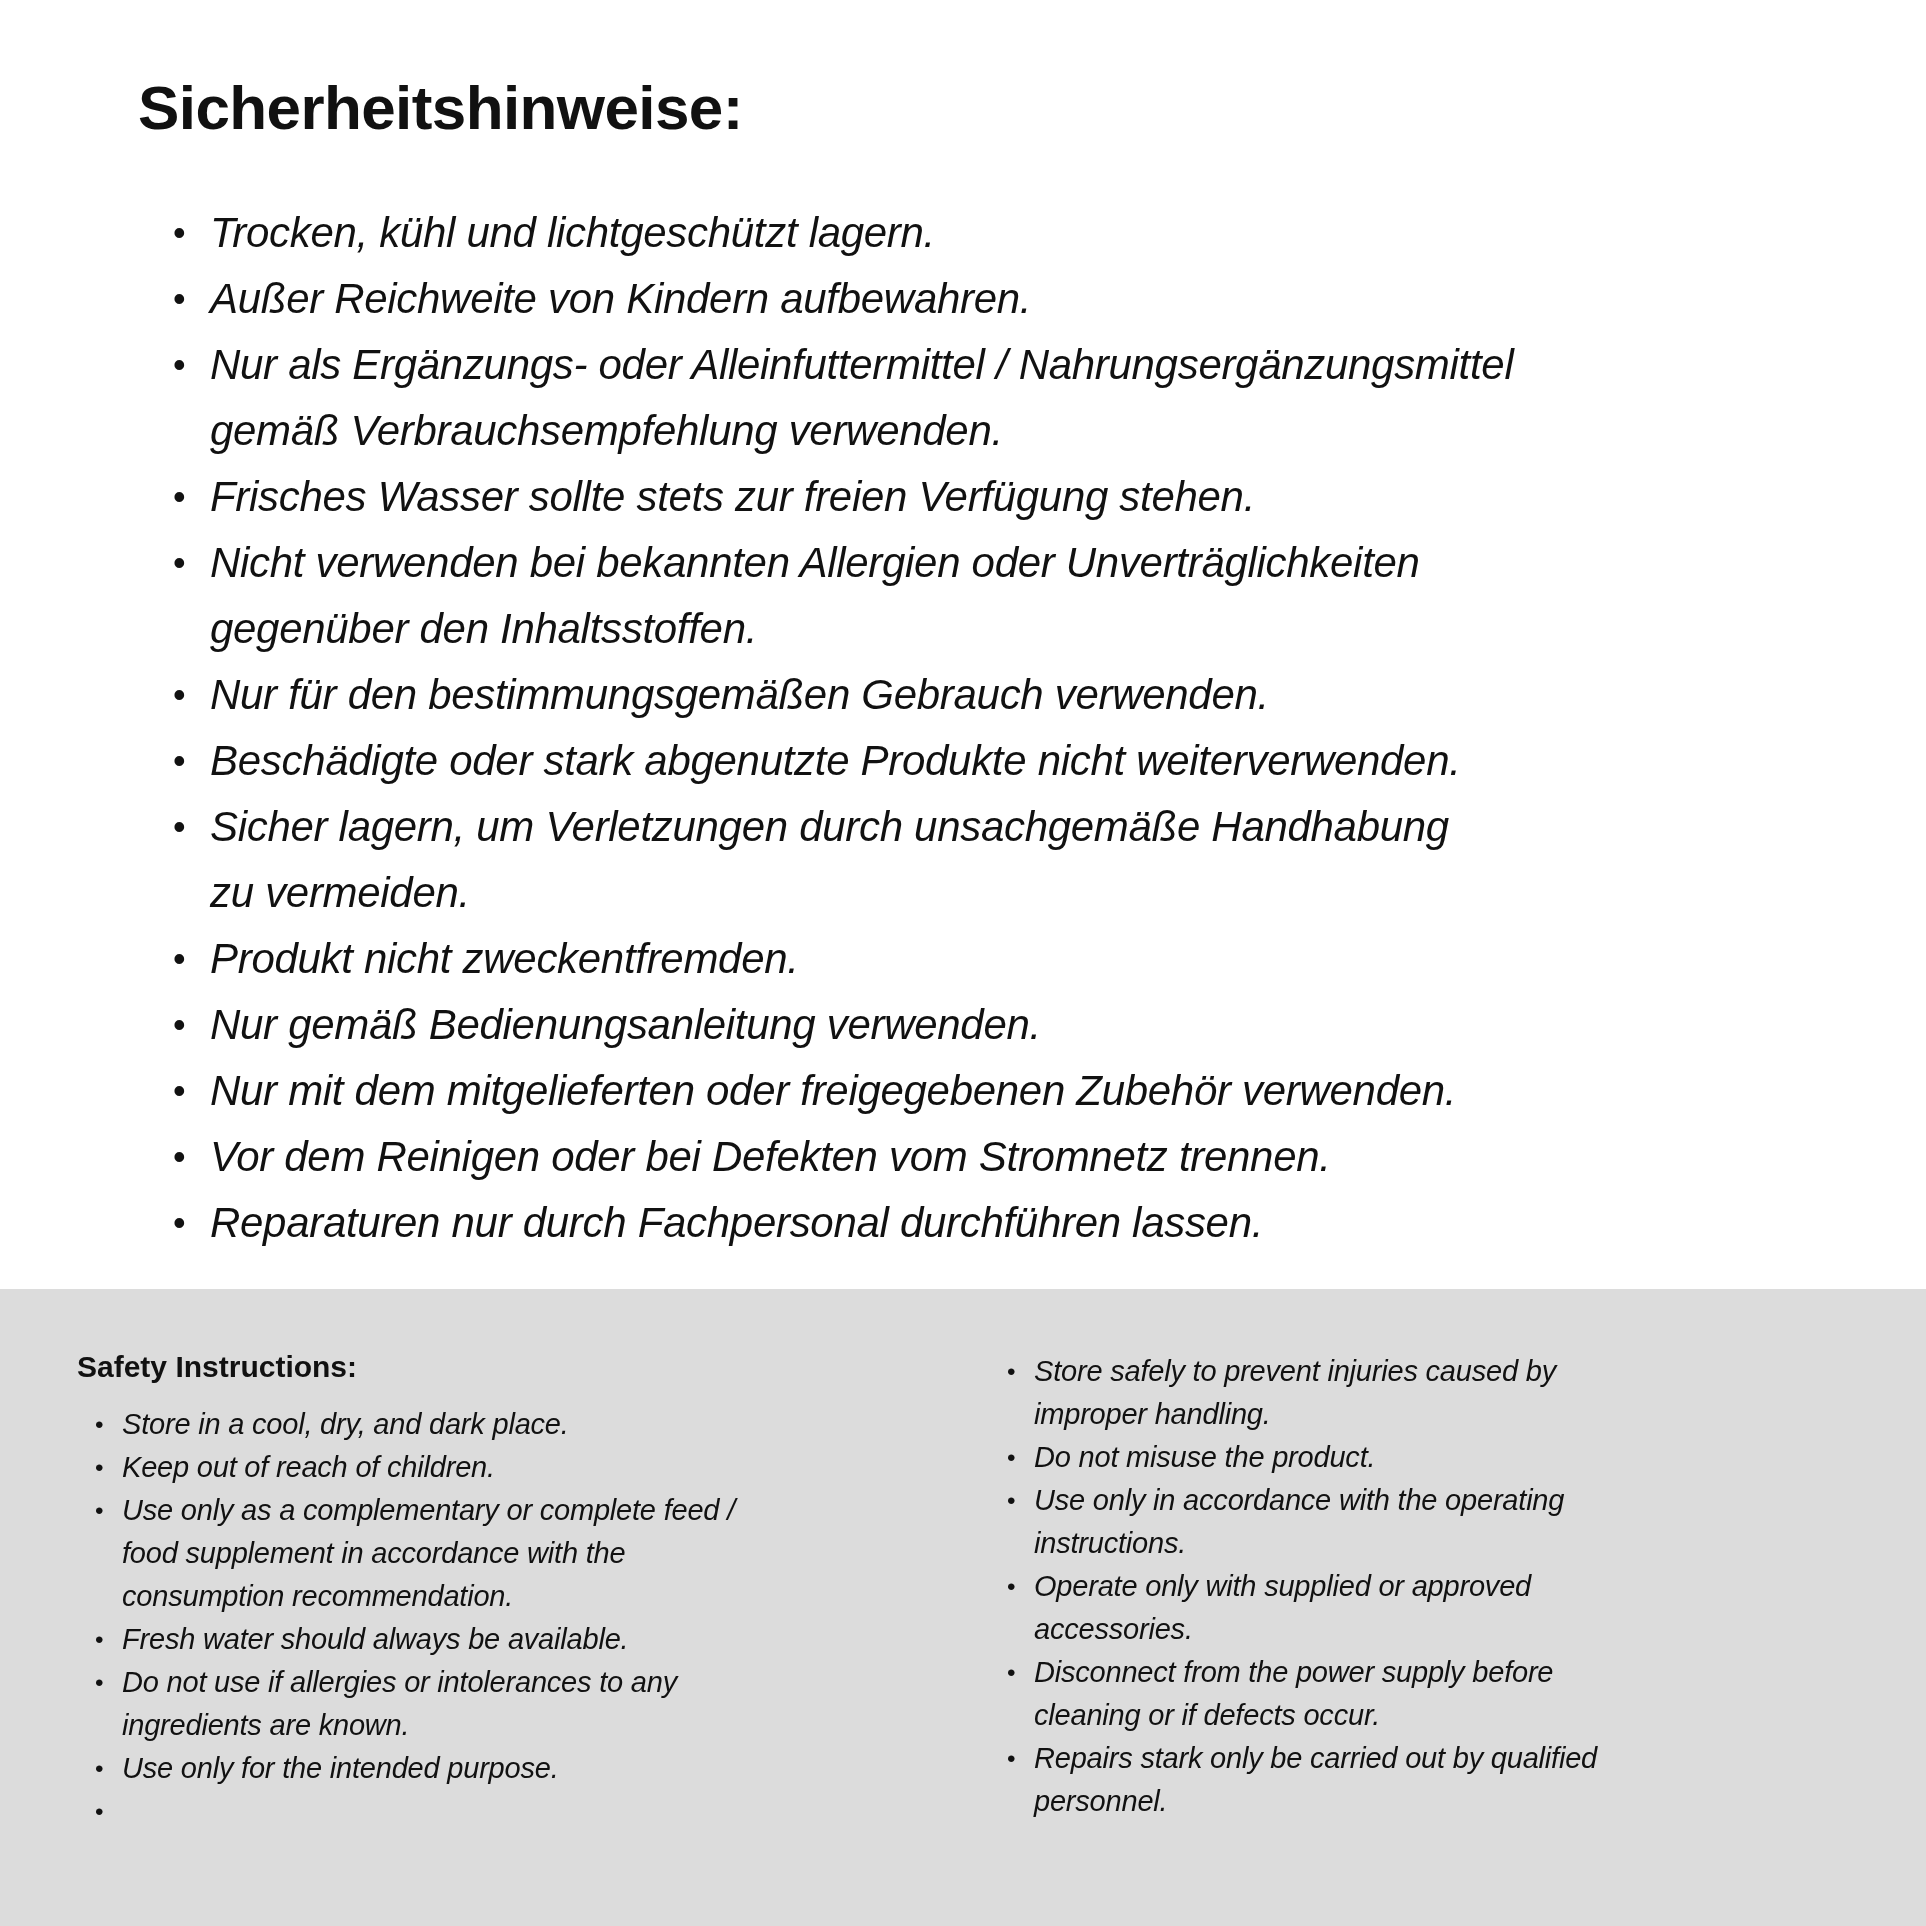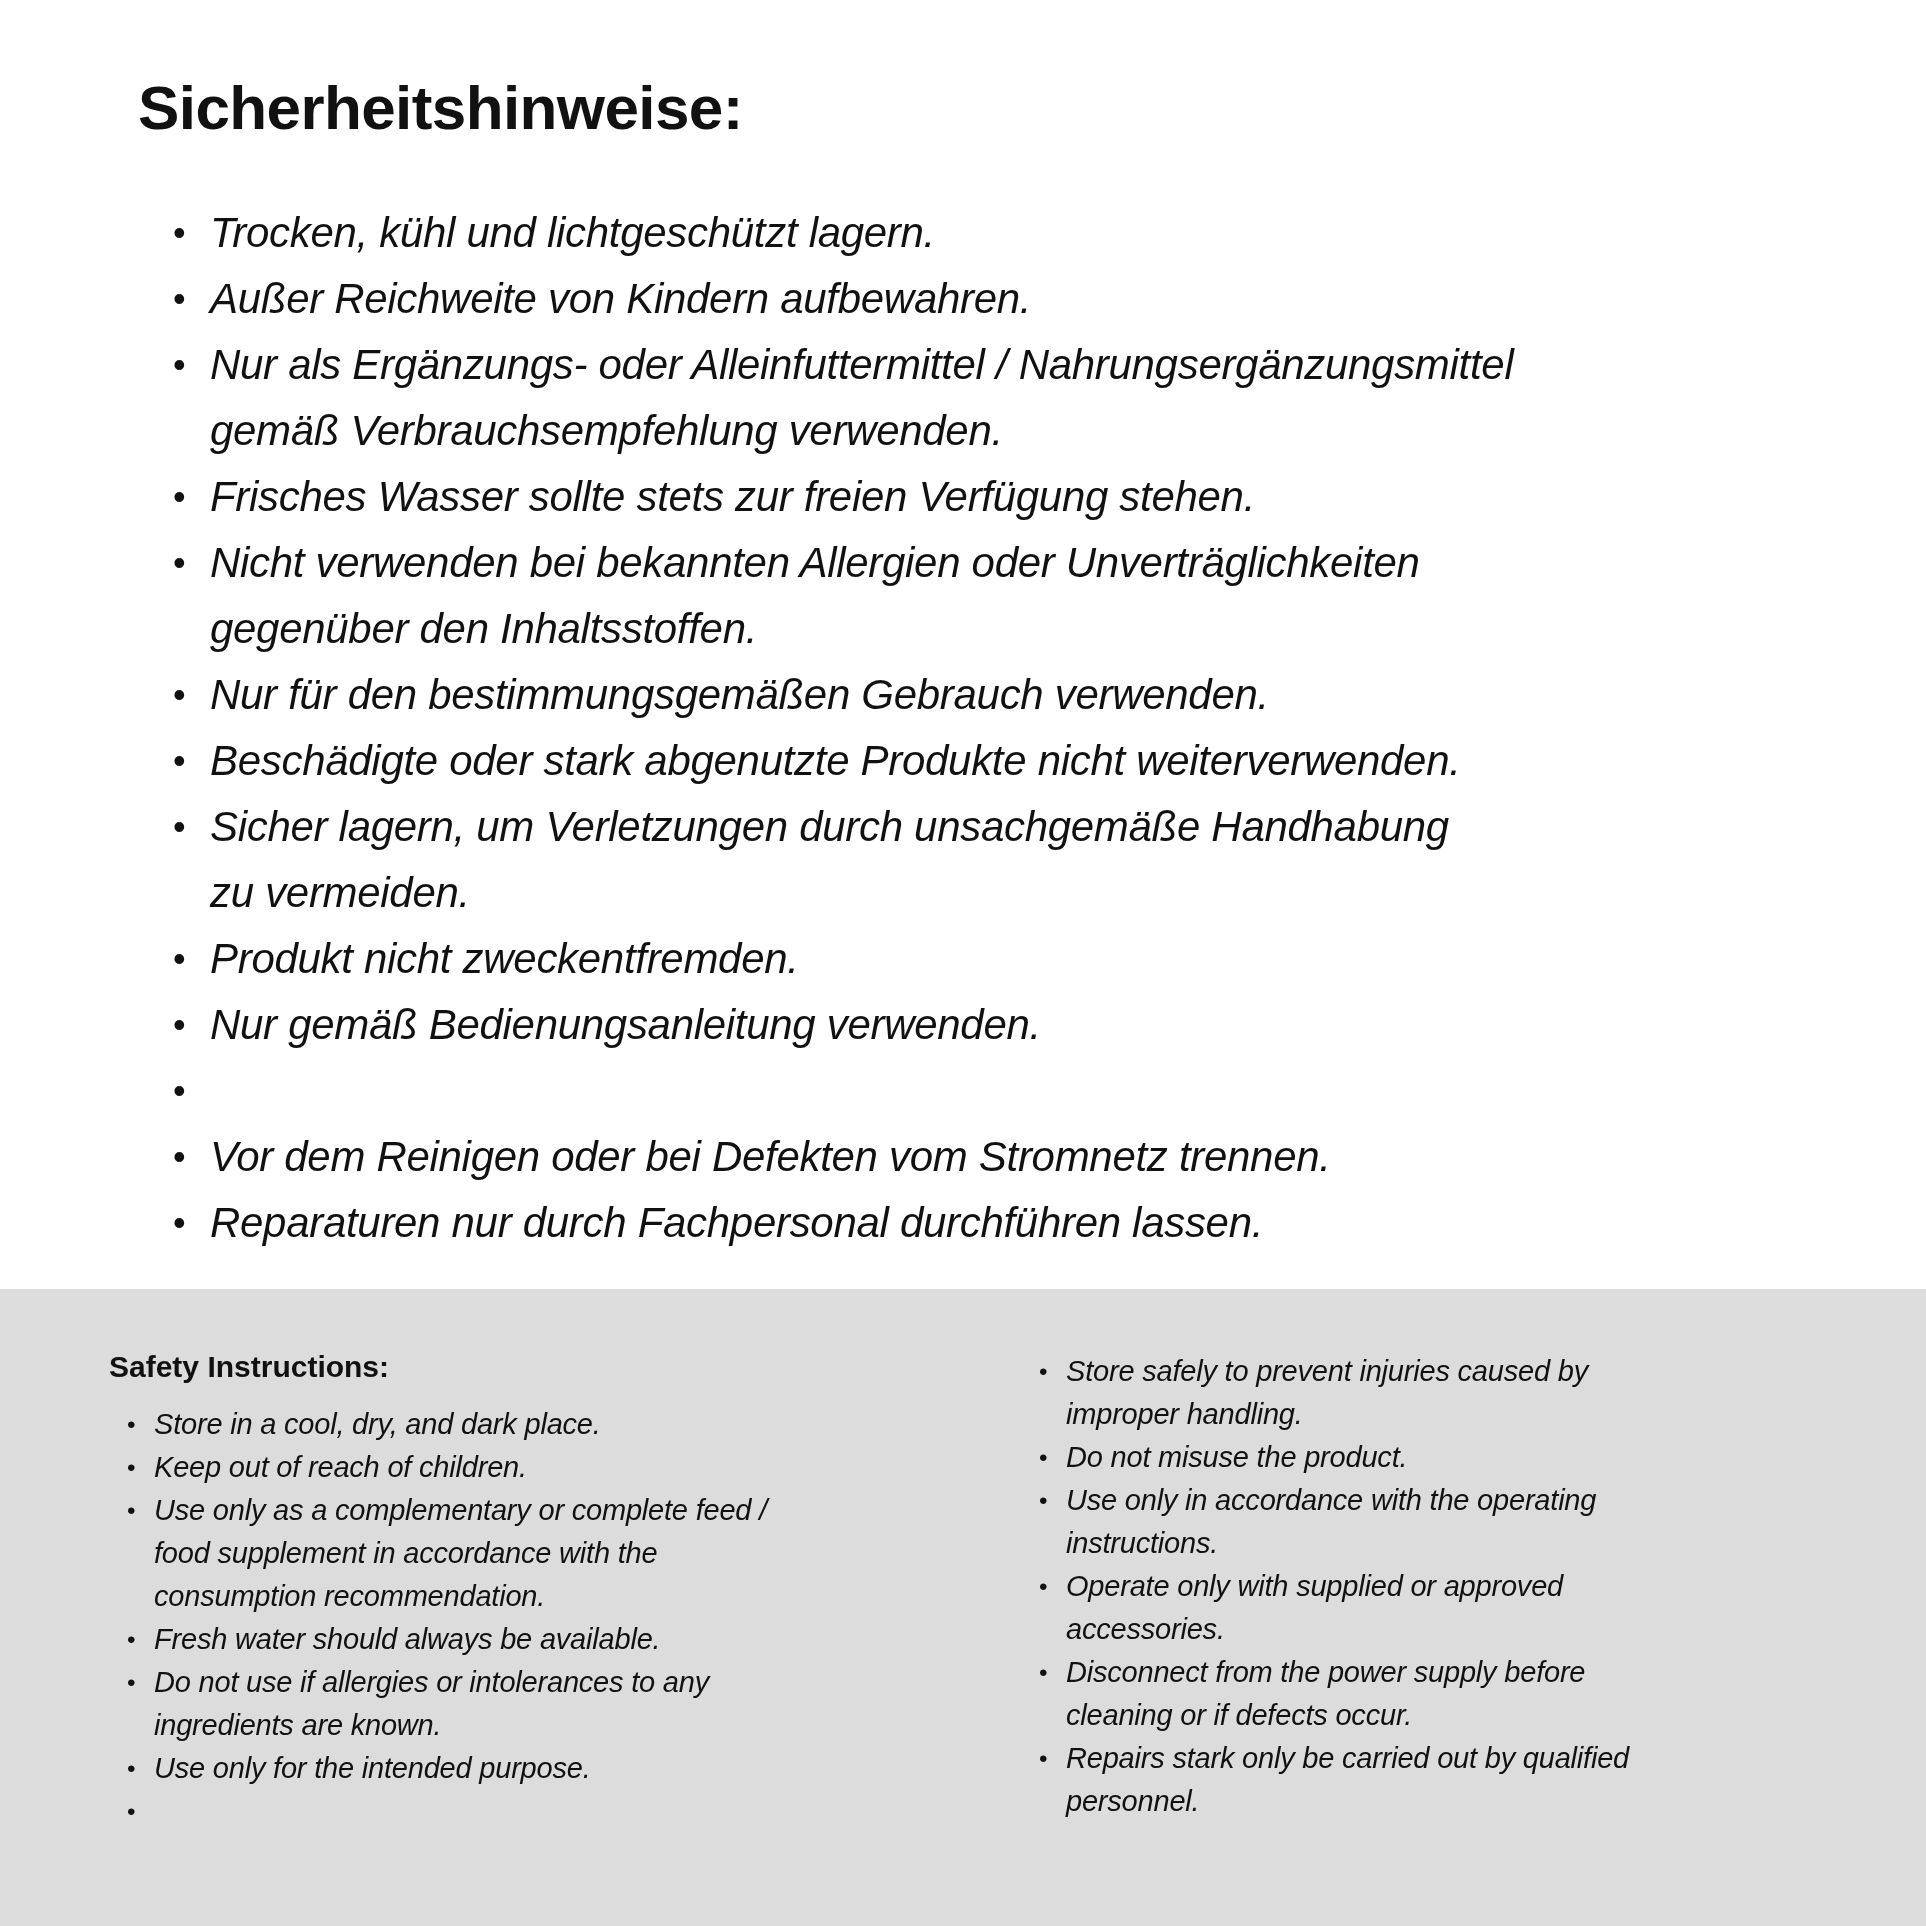"Nur mit dem mitgelieferten oder" span.txt { html: none -> <span>Nur mit dem mitgelieferten oder freigegebenen Zubehör verwenden.</span> }
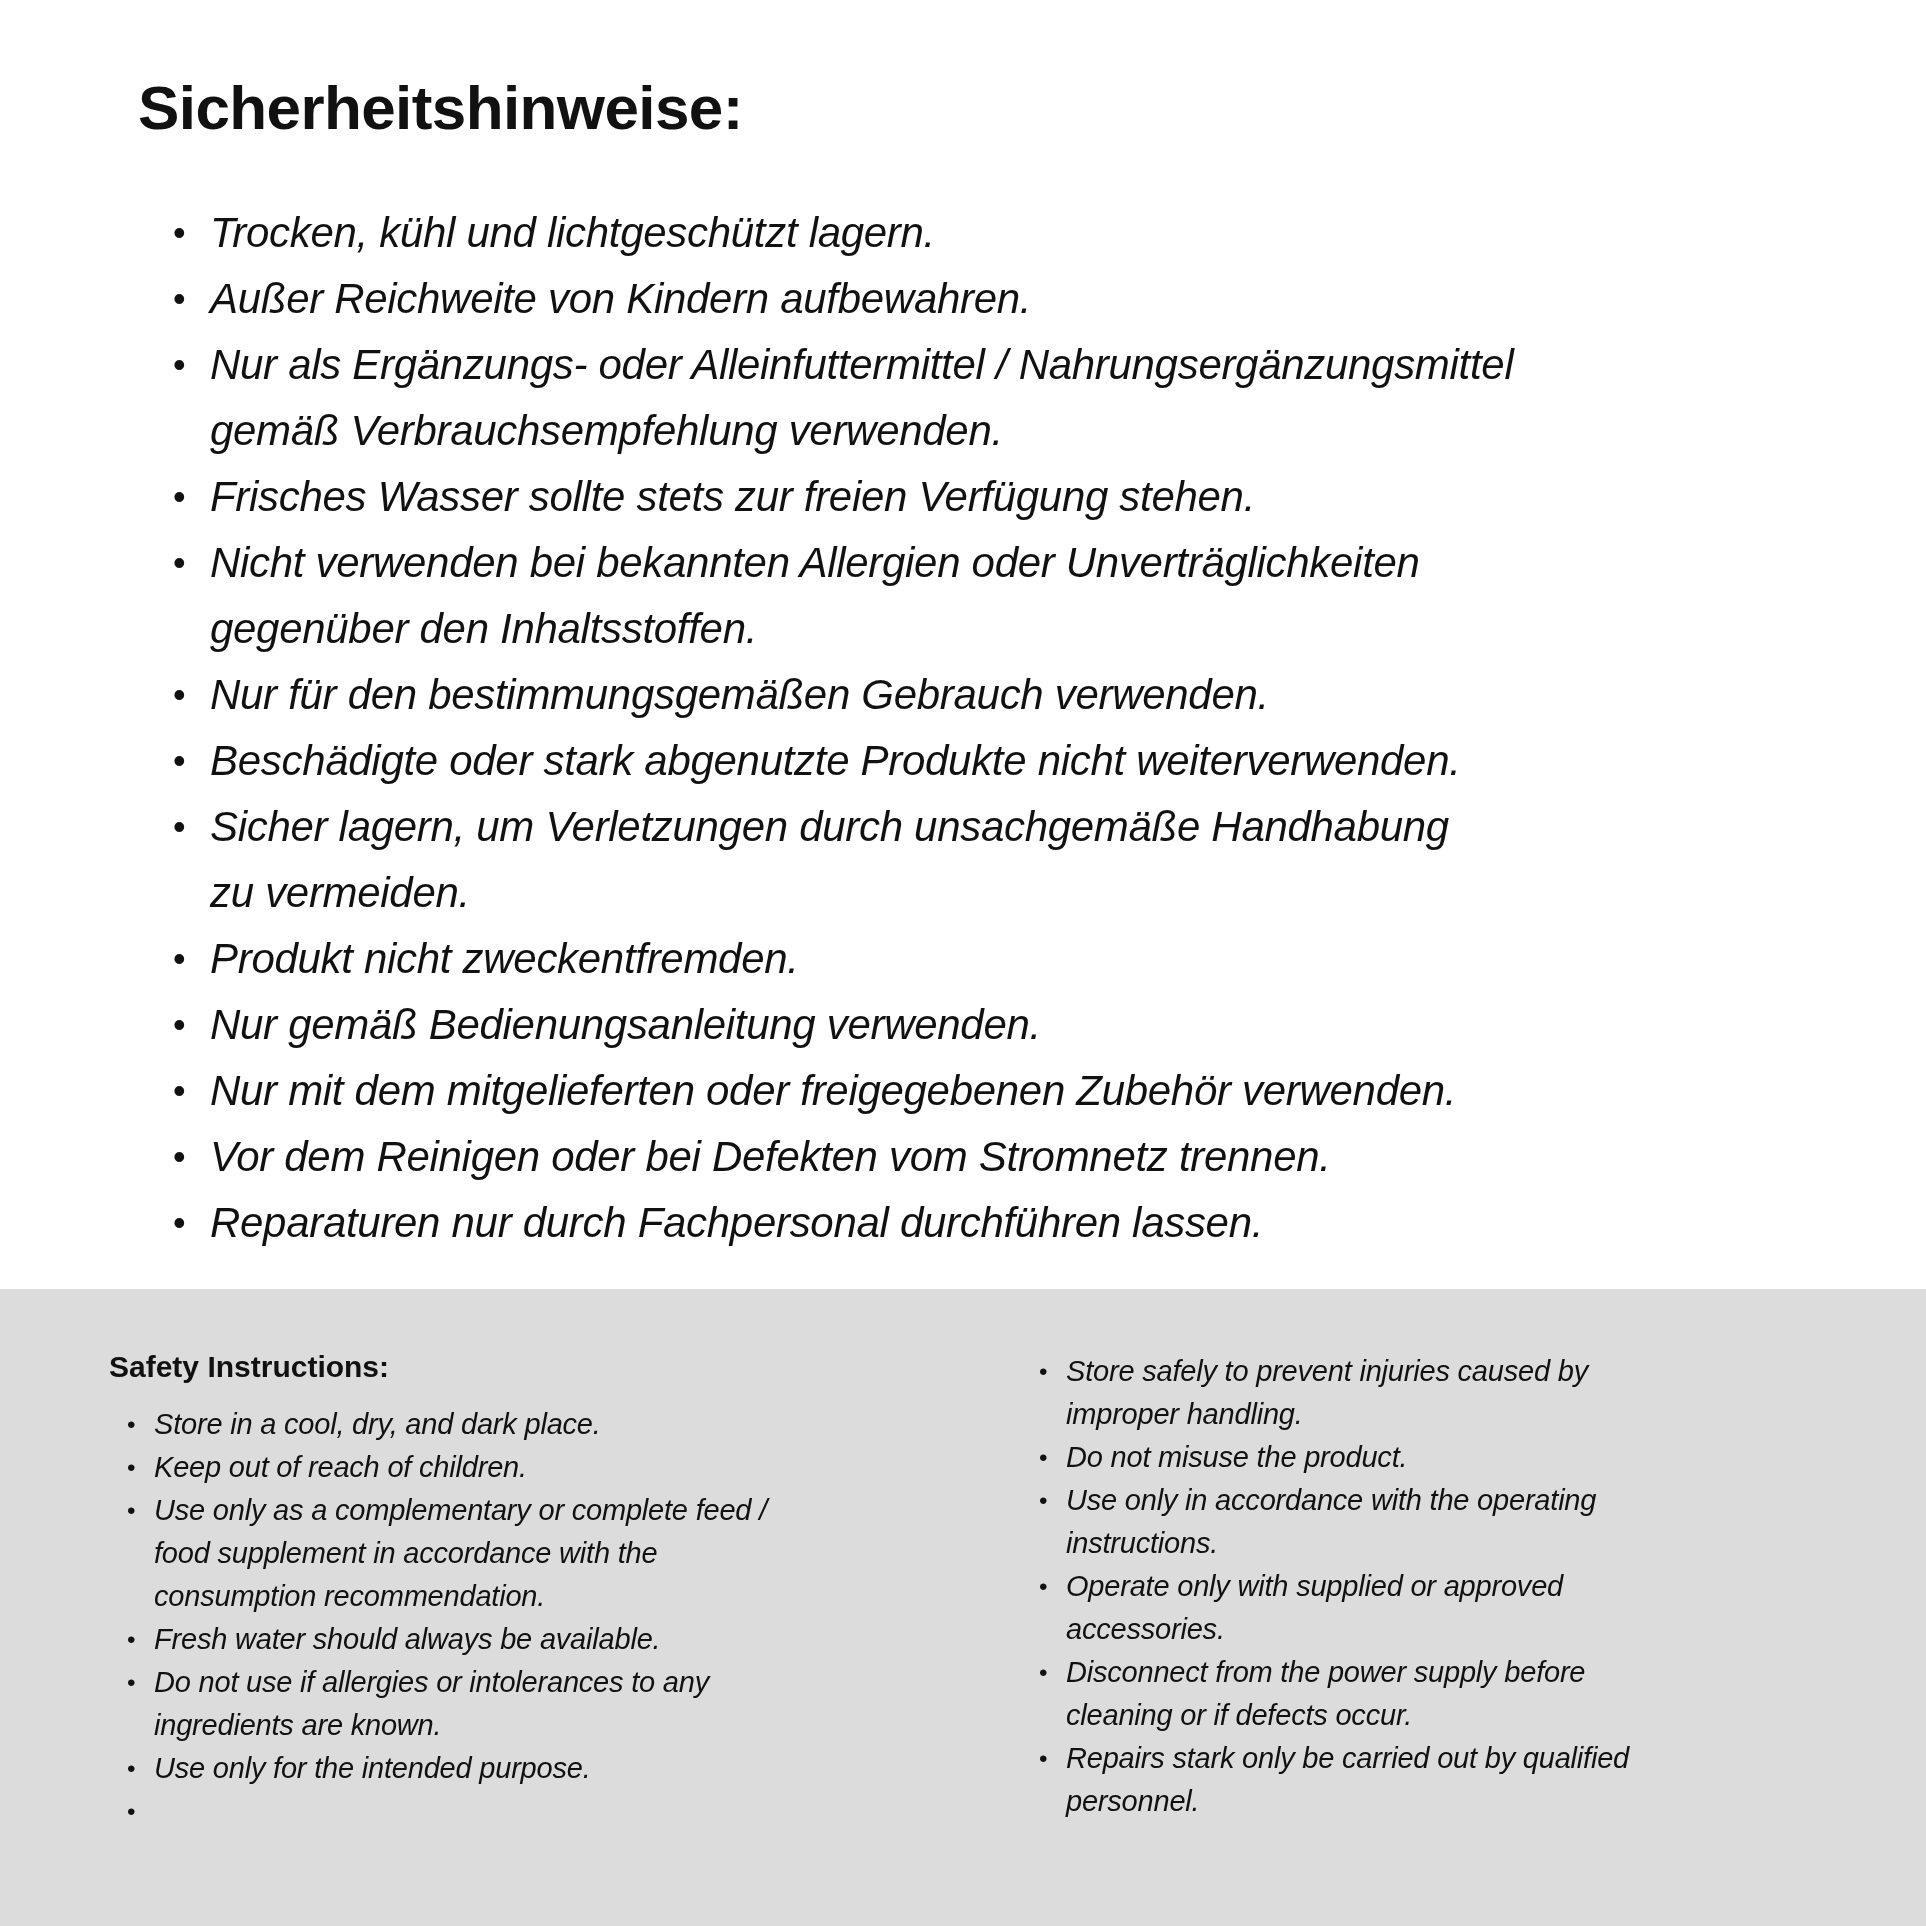"Safety Instructions:" .section-en { padding: 61px 83px 0 109px -> 61px 83px 0 77px }
